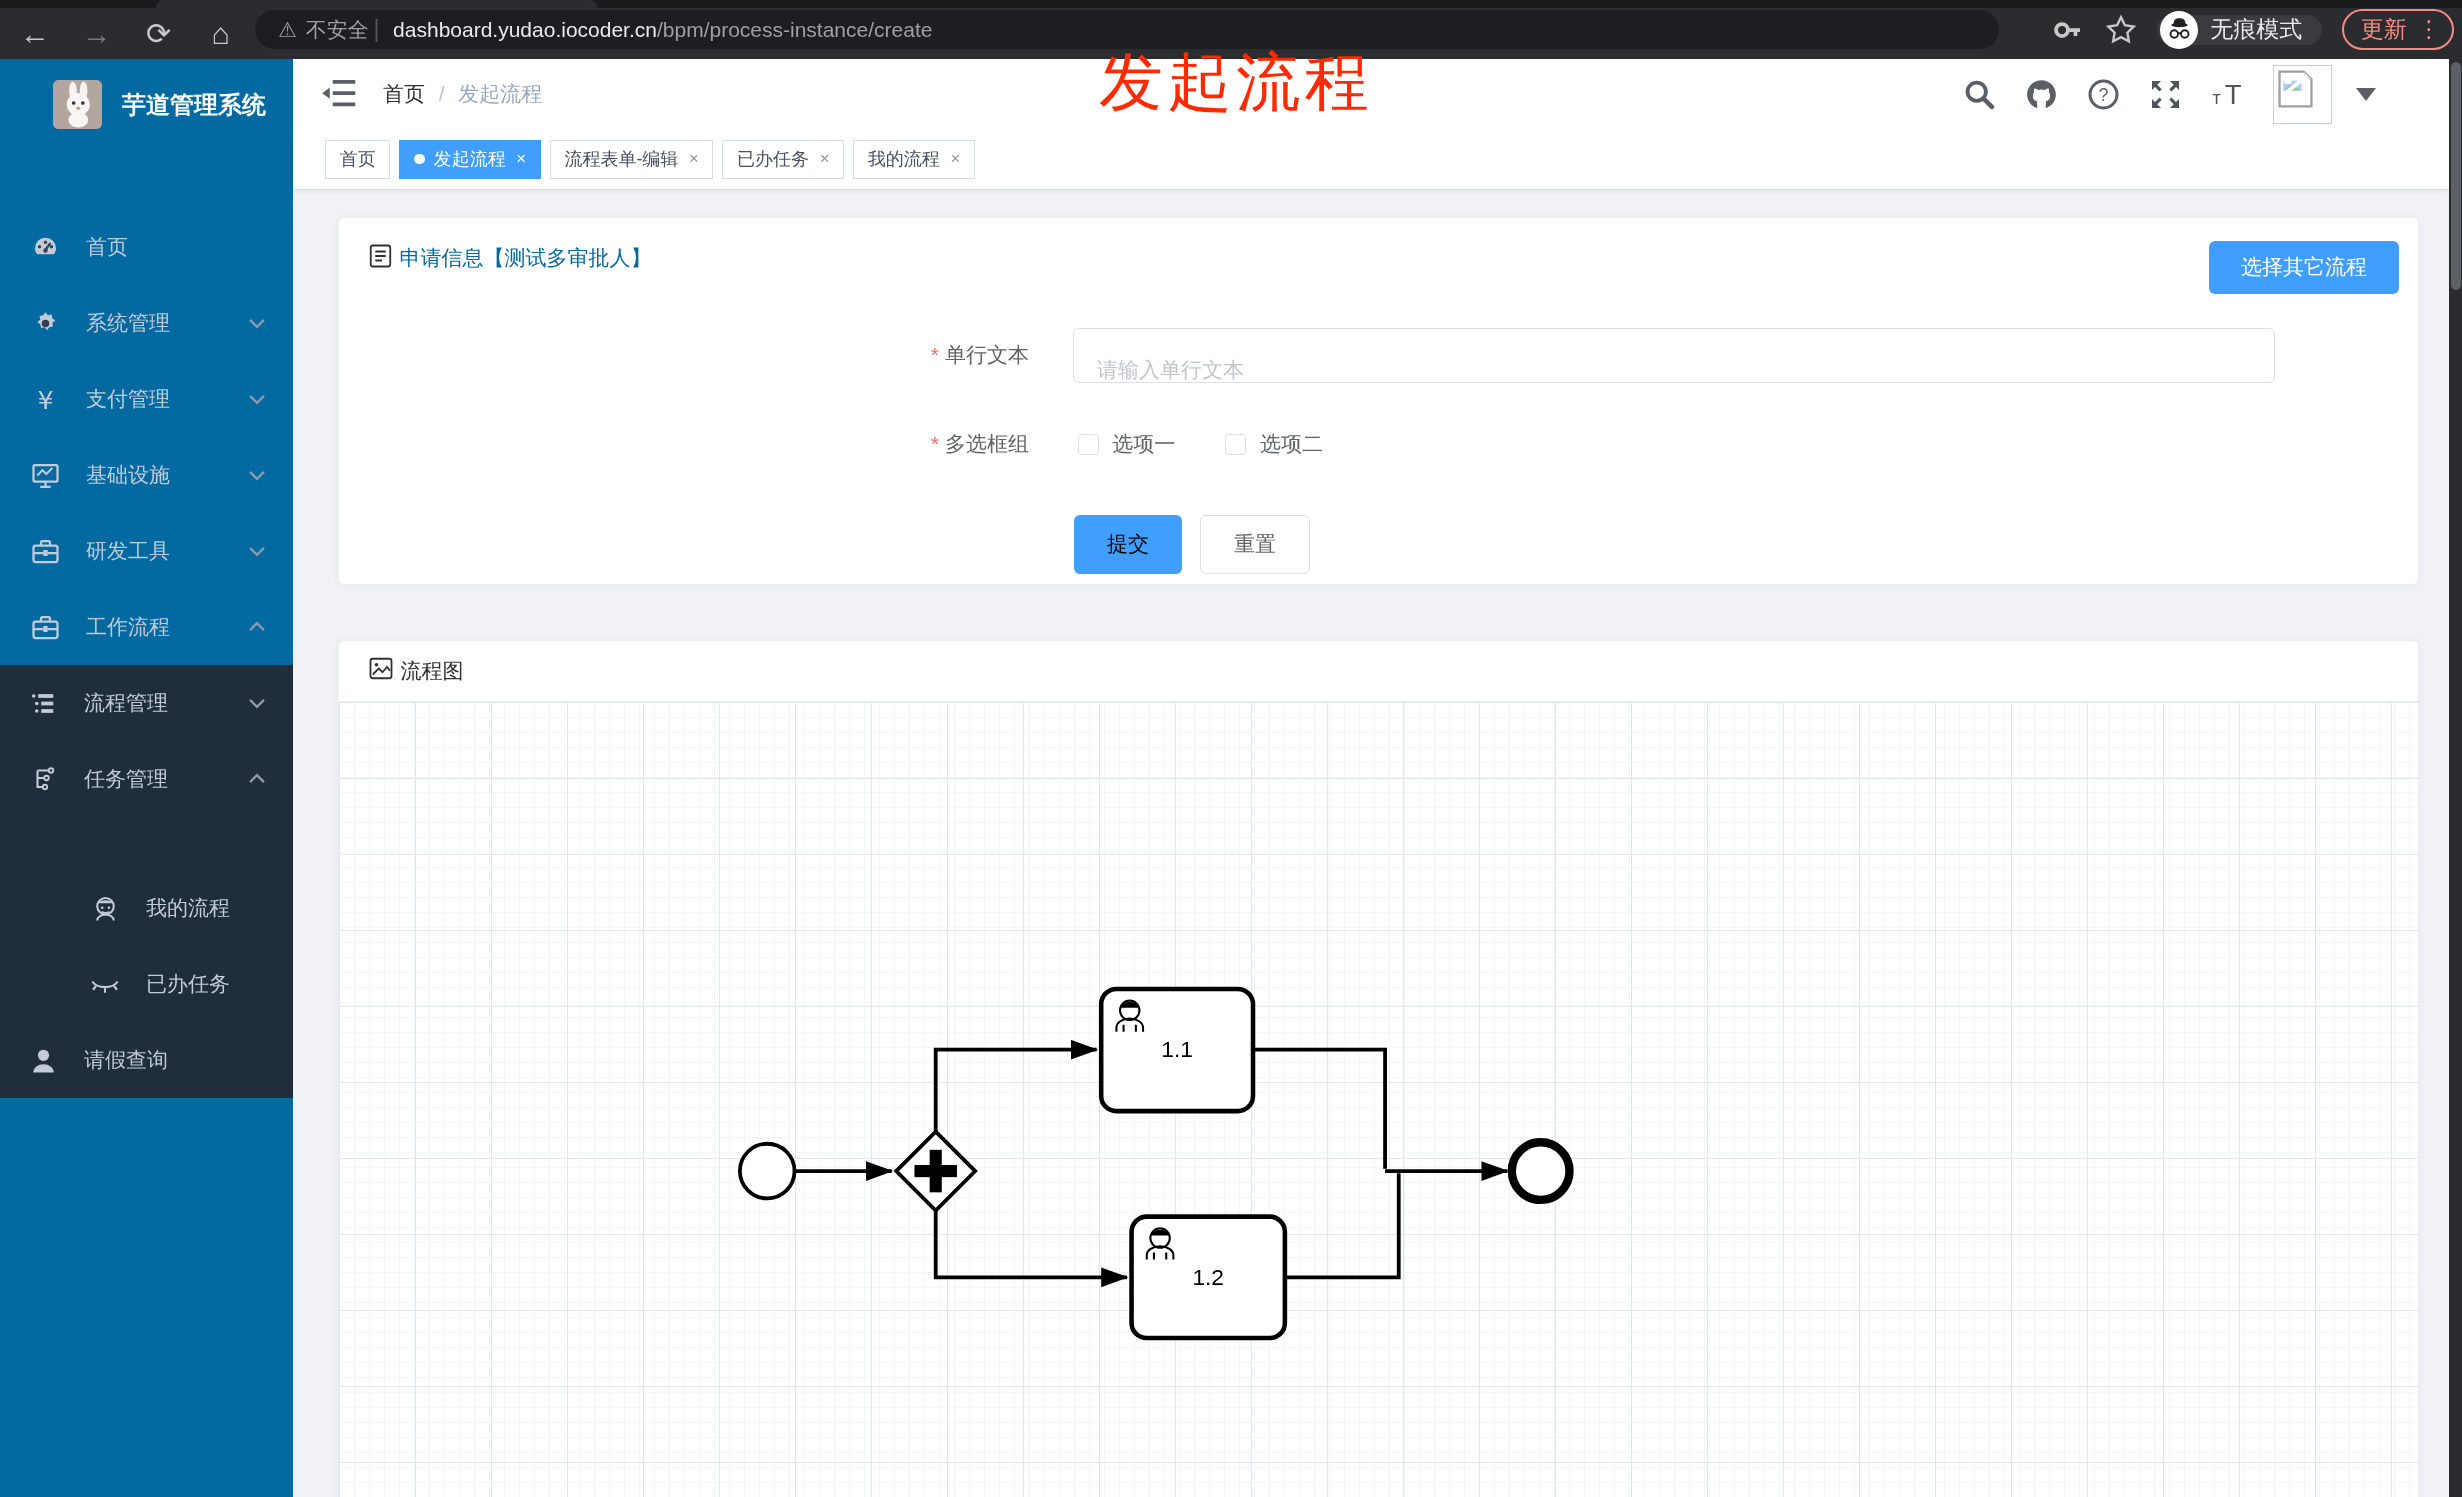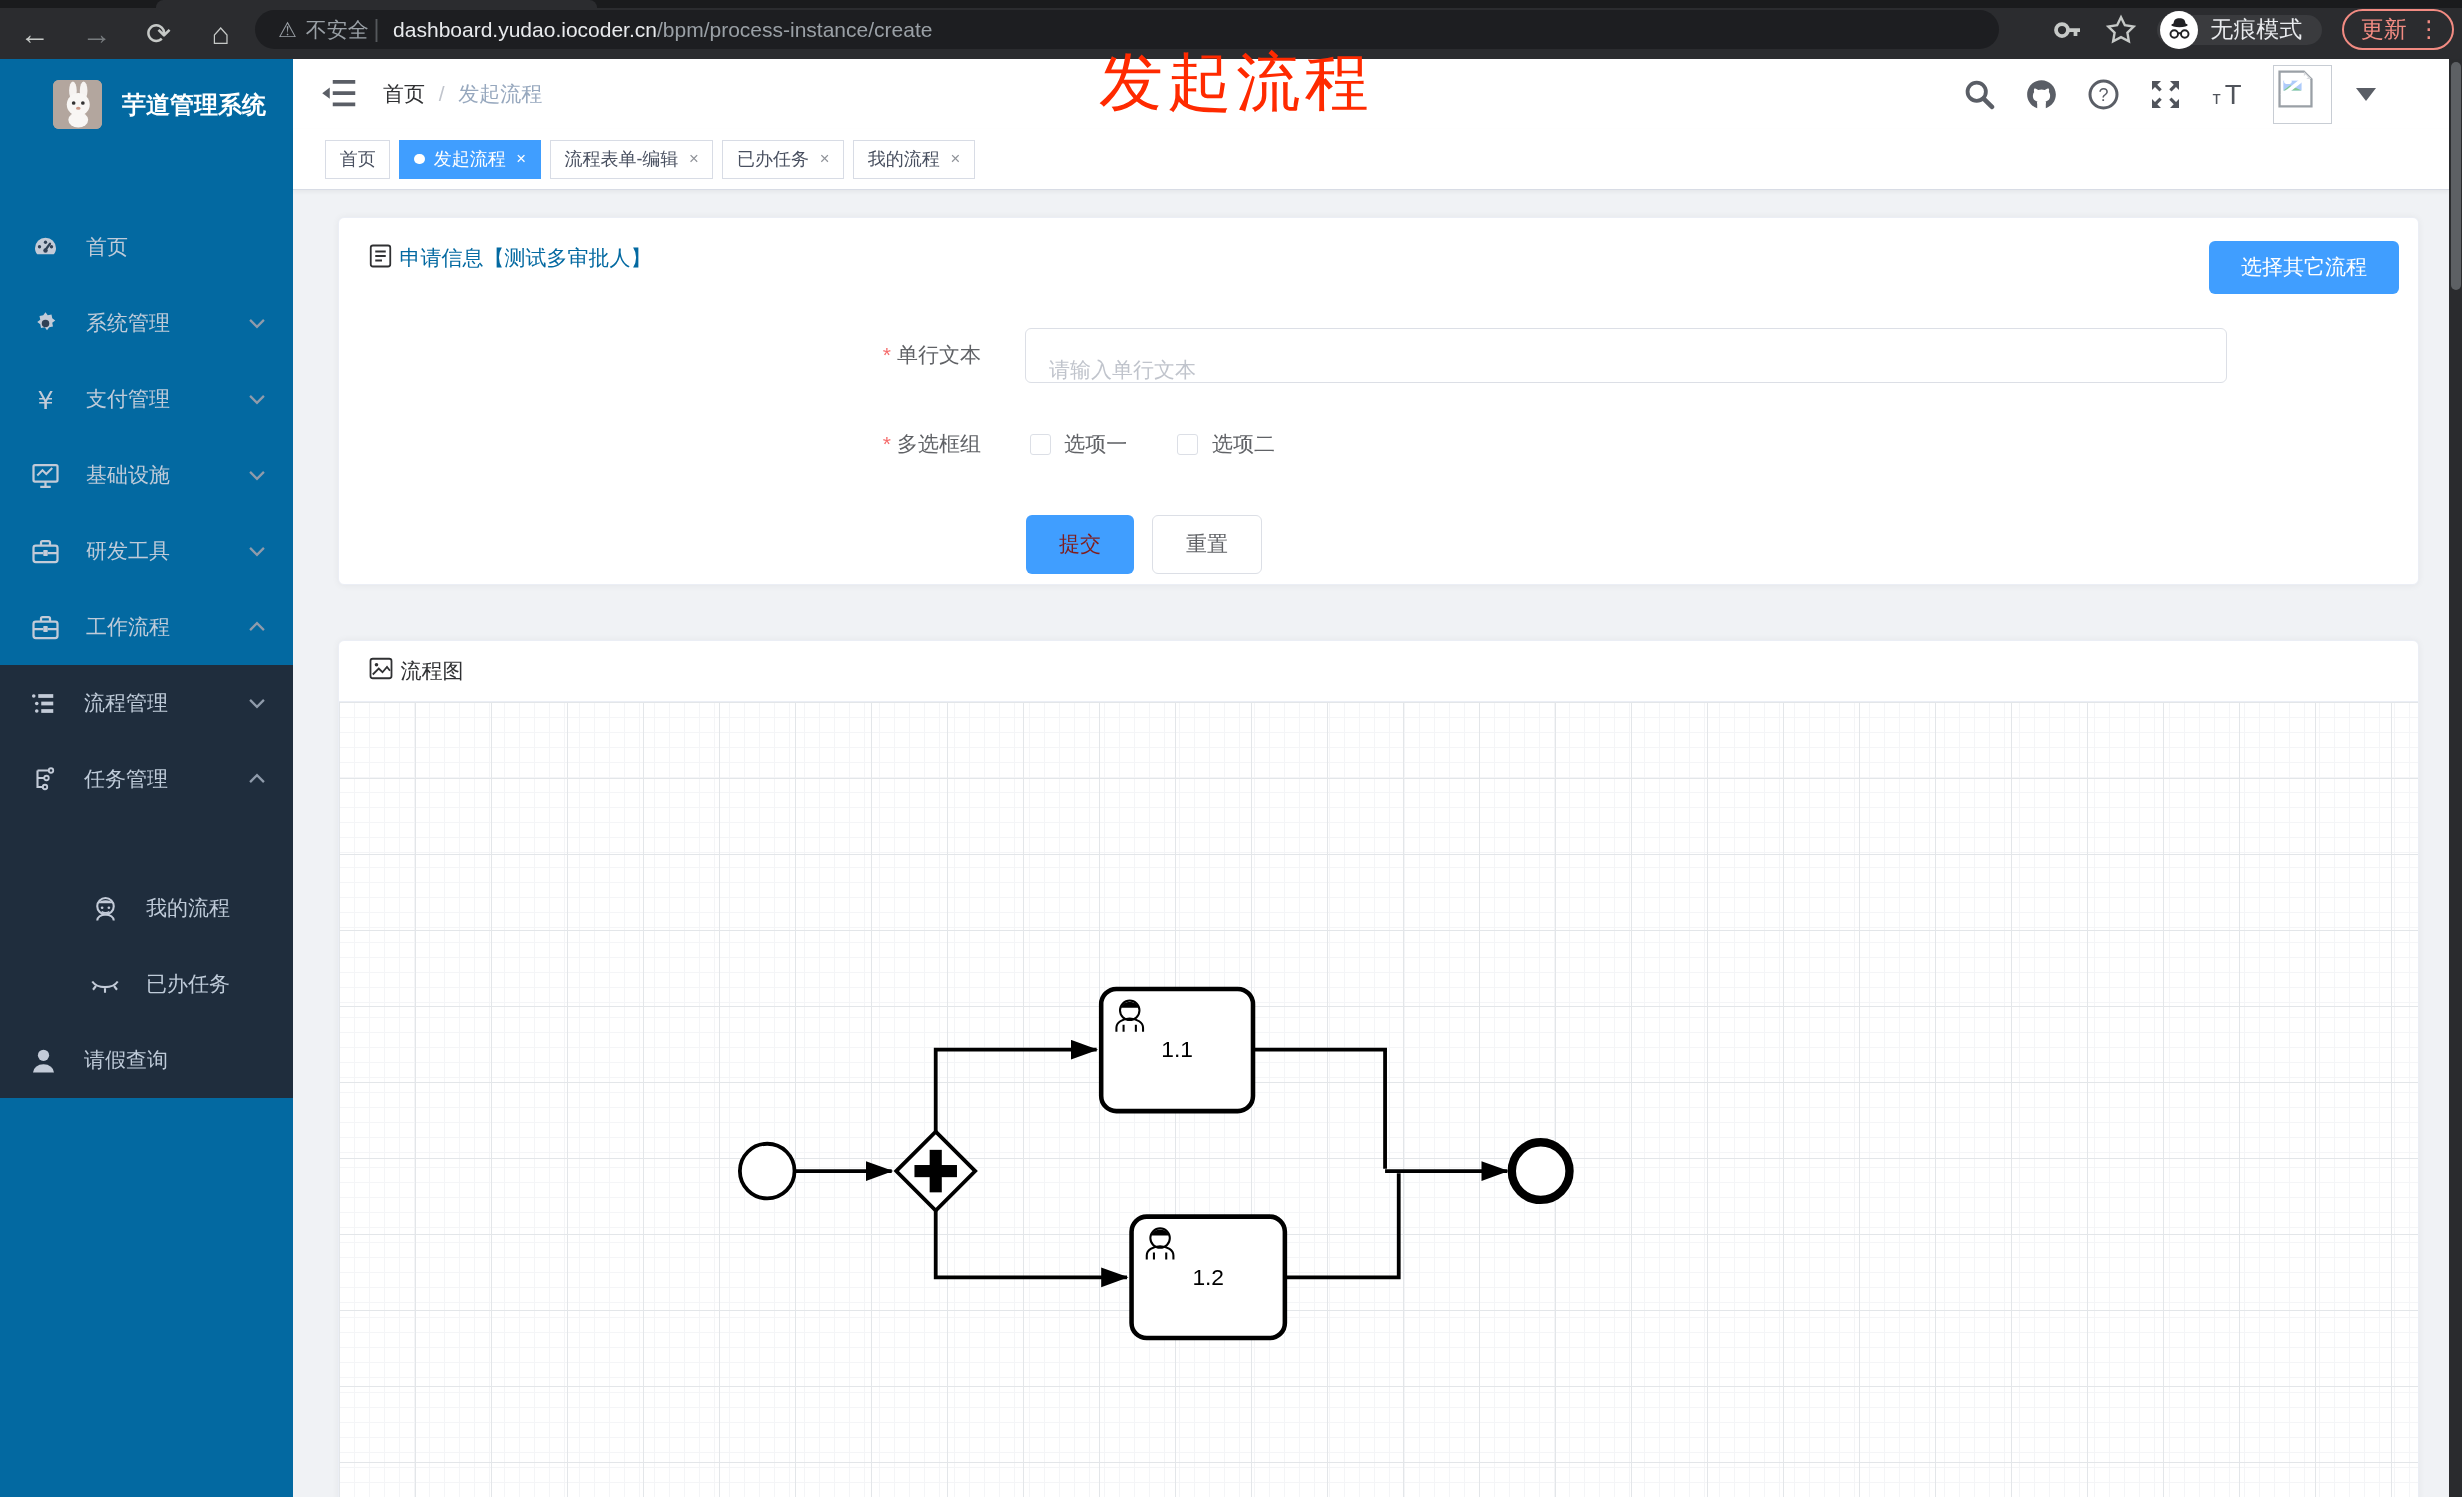"* 单行文本" .form-row { padding-left: none -> 48px }
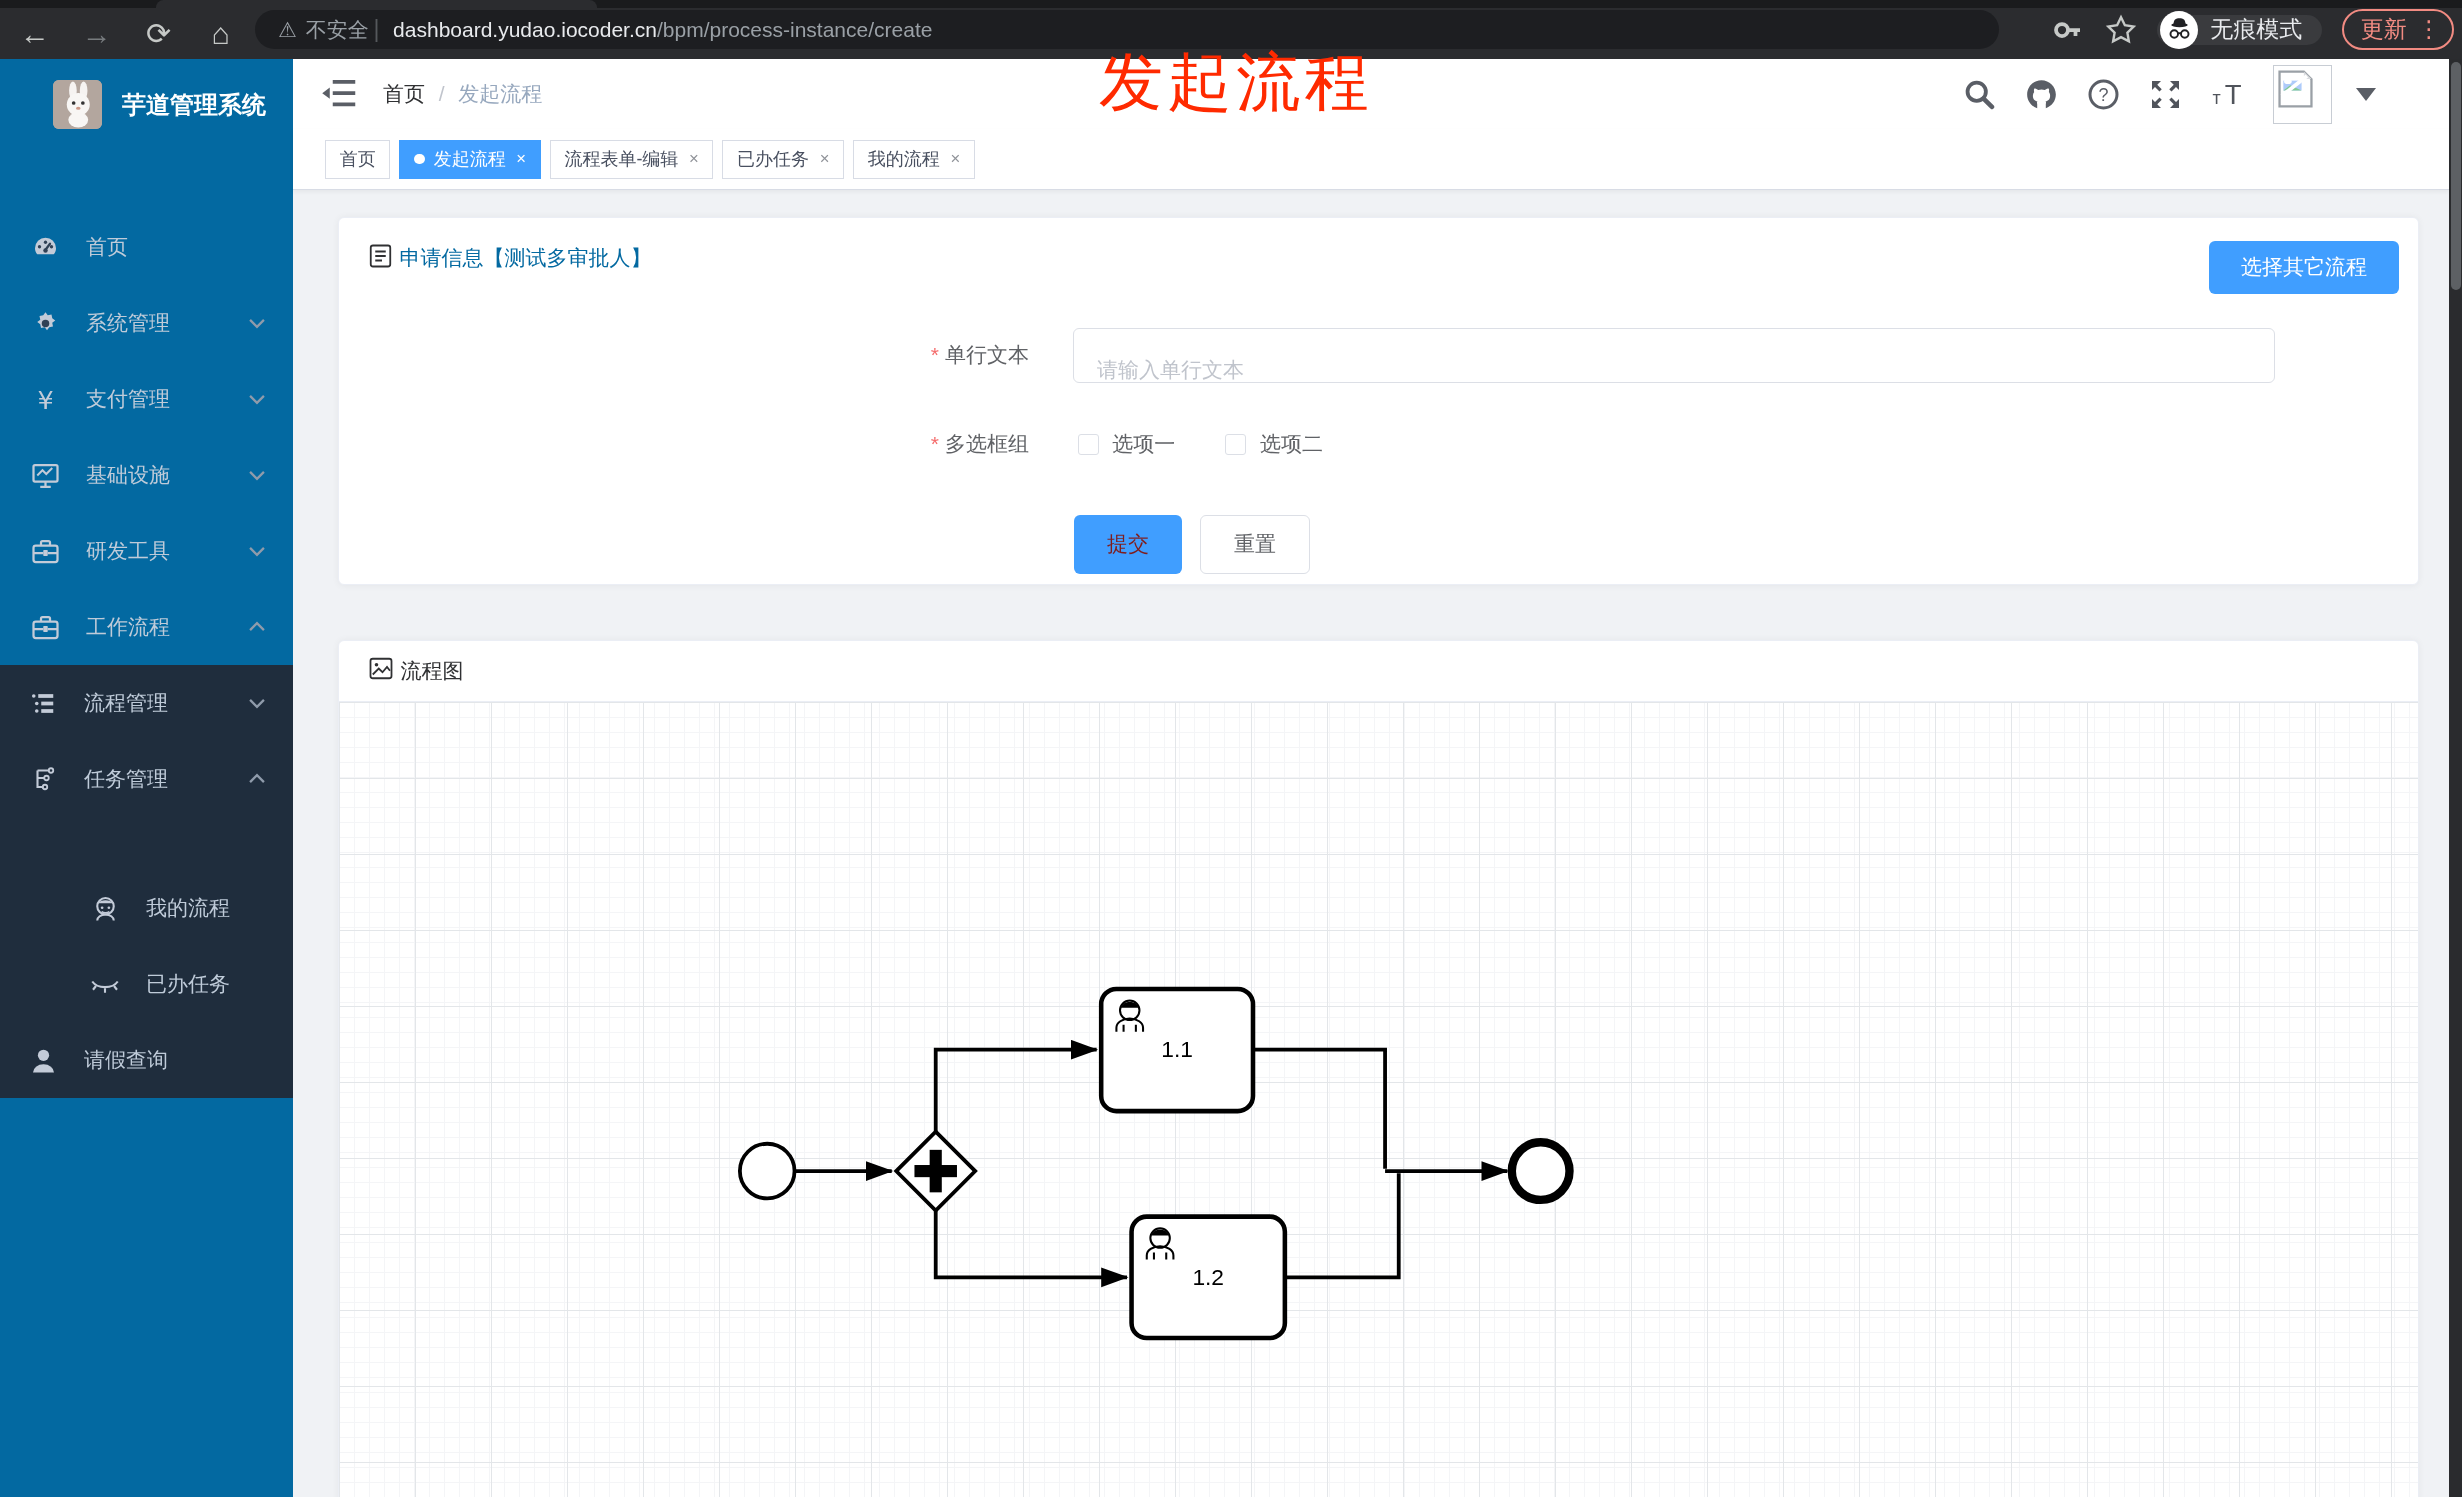"提交" .btn-primary { color: #7f1d1d -> #000000 }
